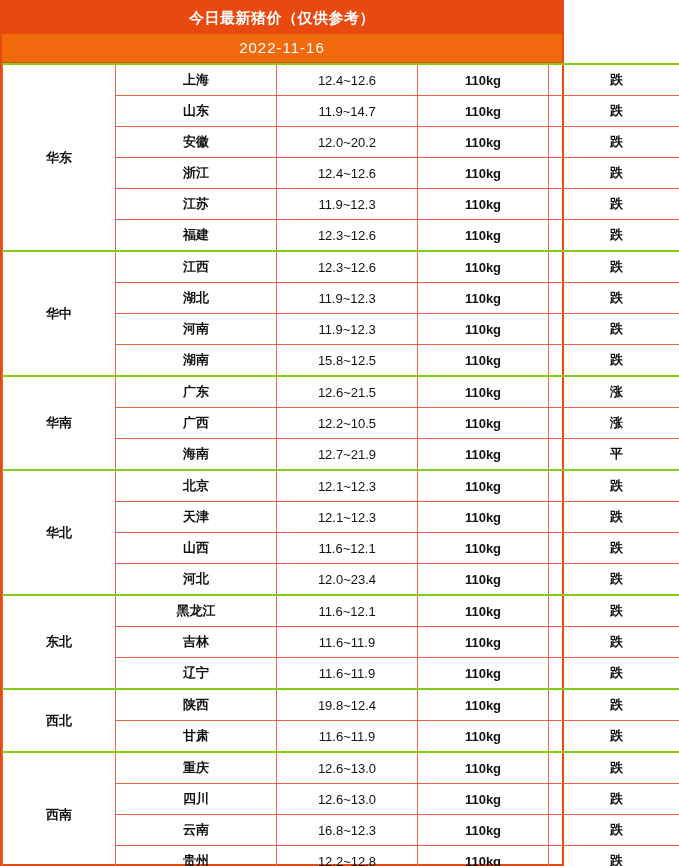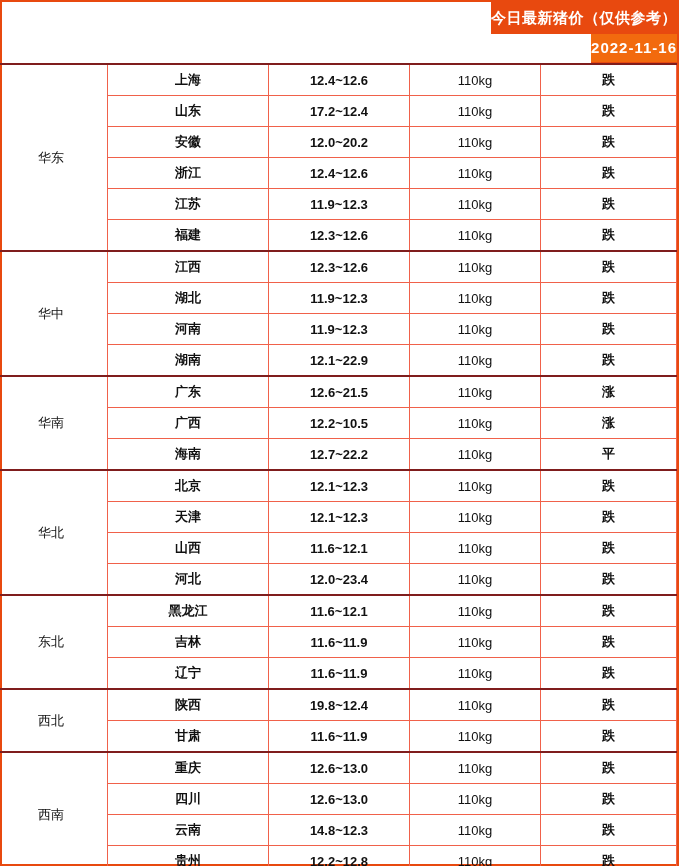"今日最新猪价（仅供参考）" .sheet { align-items: flex-end -> none; width: 679px -> 564px }
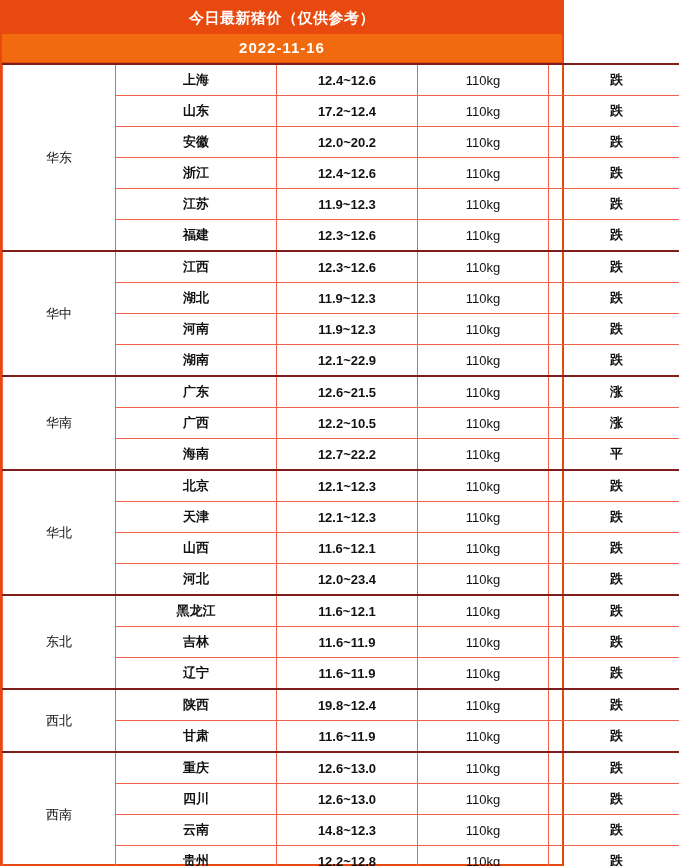"2022-11-16" .date-bar { font-weight: bold -> normal }
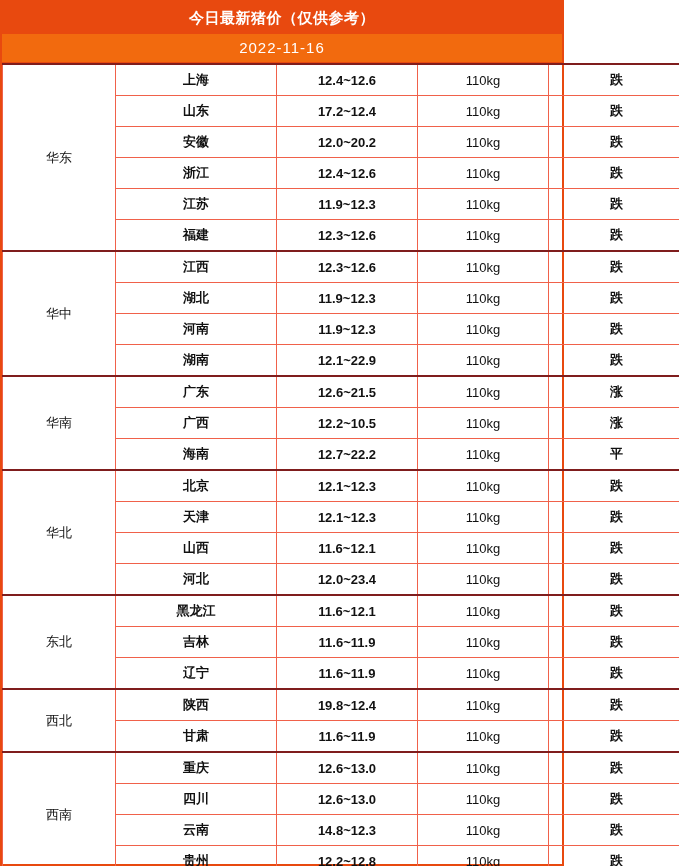"上海" tr.group-start > td { border-top: 2px solid #7f1d1d -> 2px solid #84cc16 }
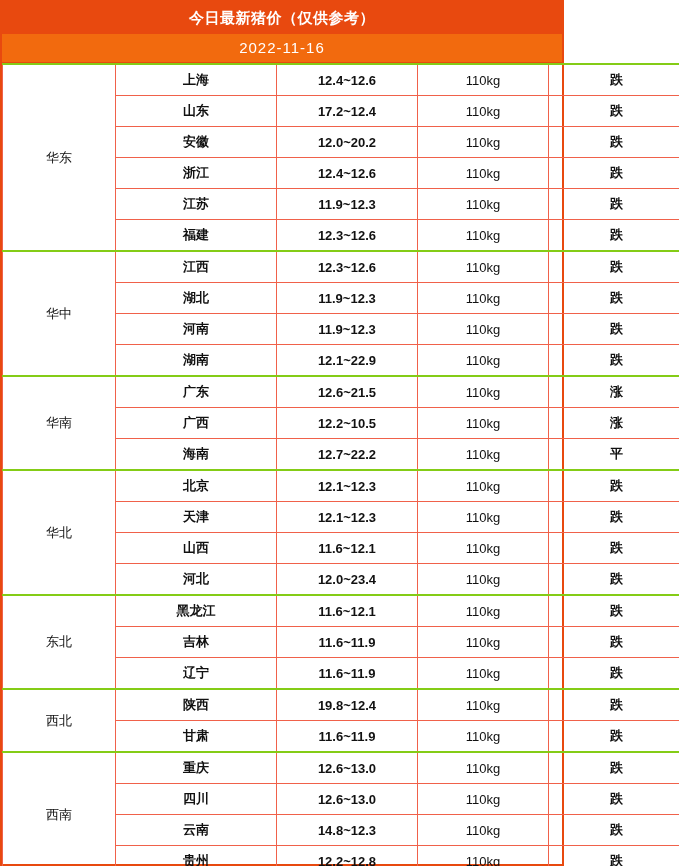"12.4~12.6" td.price { font-weight: bold -> normal }
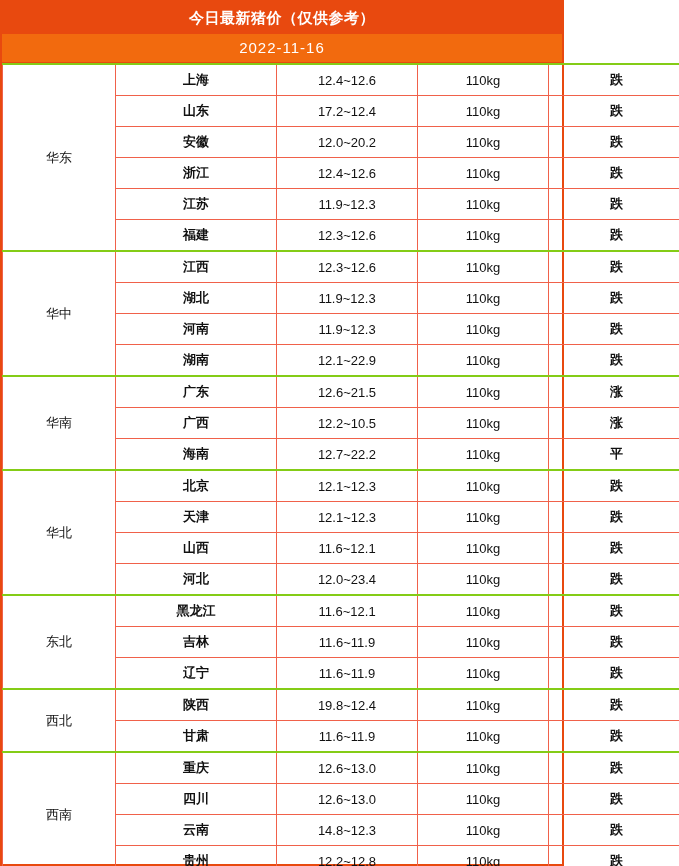"110kg" td.weight { font-weight: normal -> bold }
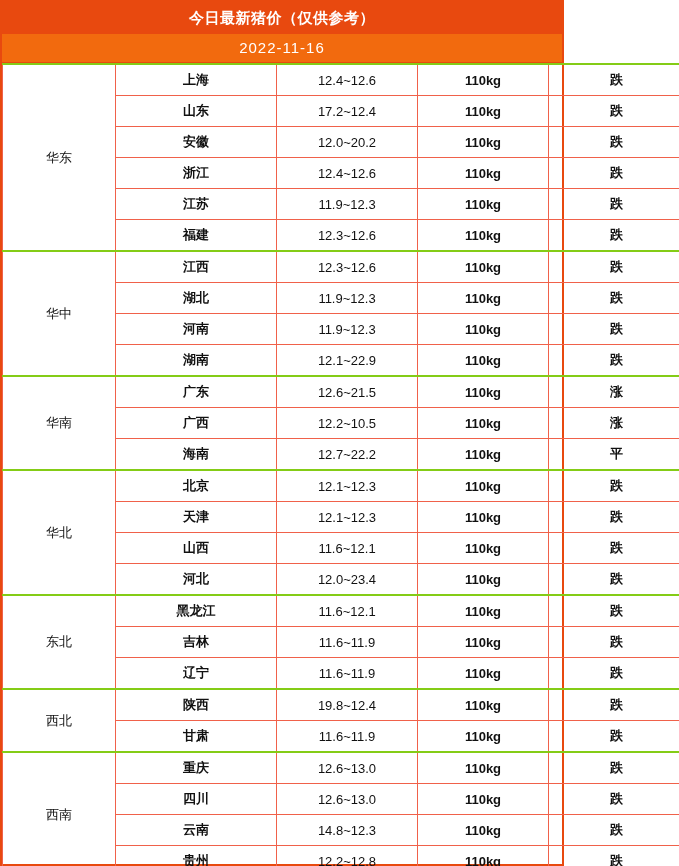"17.2~12.4" td.price { text: 17.2~12.4 -> 11.9~14.7 }
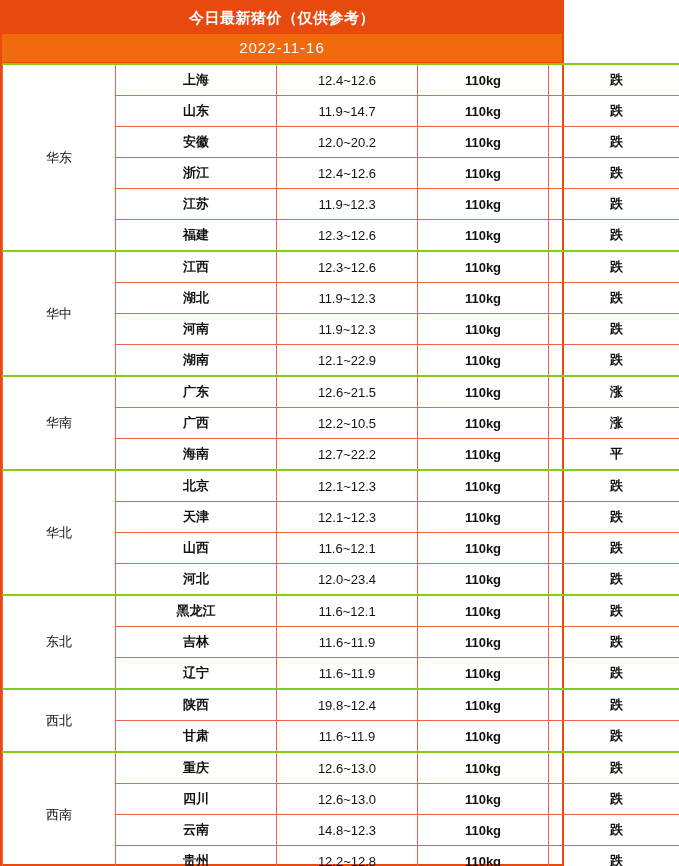"华东" td.region { font-weight: normal -> bold }
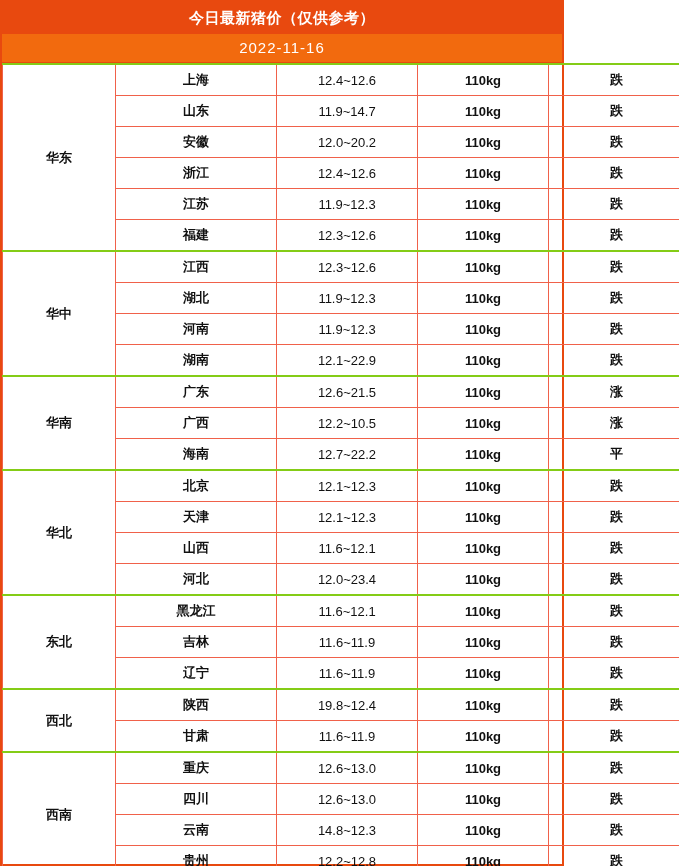"12.1~22.9" td.price { text: 12.1~22.9 -> 15.8~12.5 }
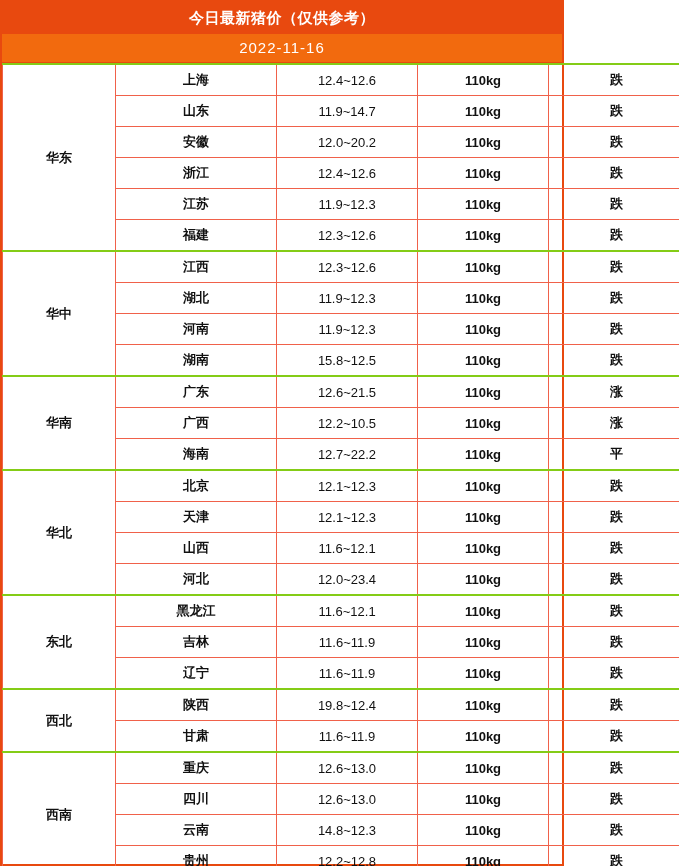"12.7~22.2" td.price { text: 22.2 -> 21.9 }
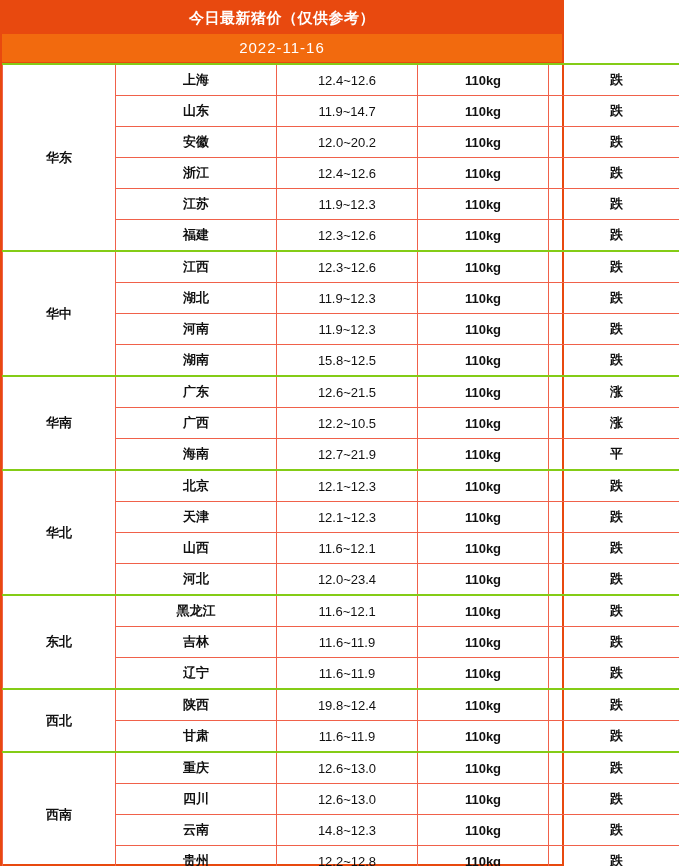"14.8~12.3" td.price { text: 14.8 -> 16.8 }
